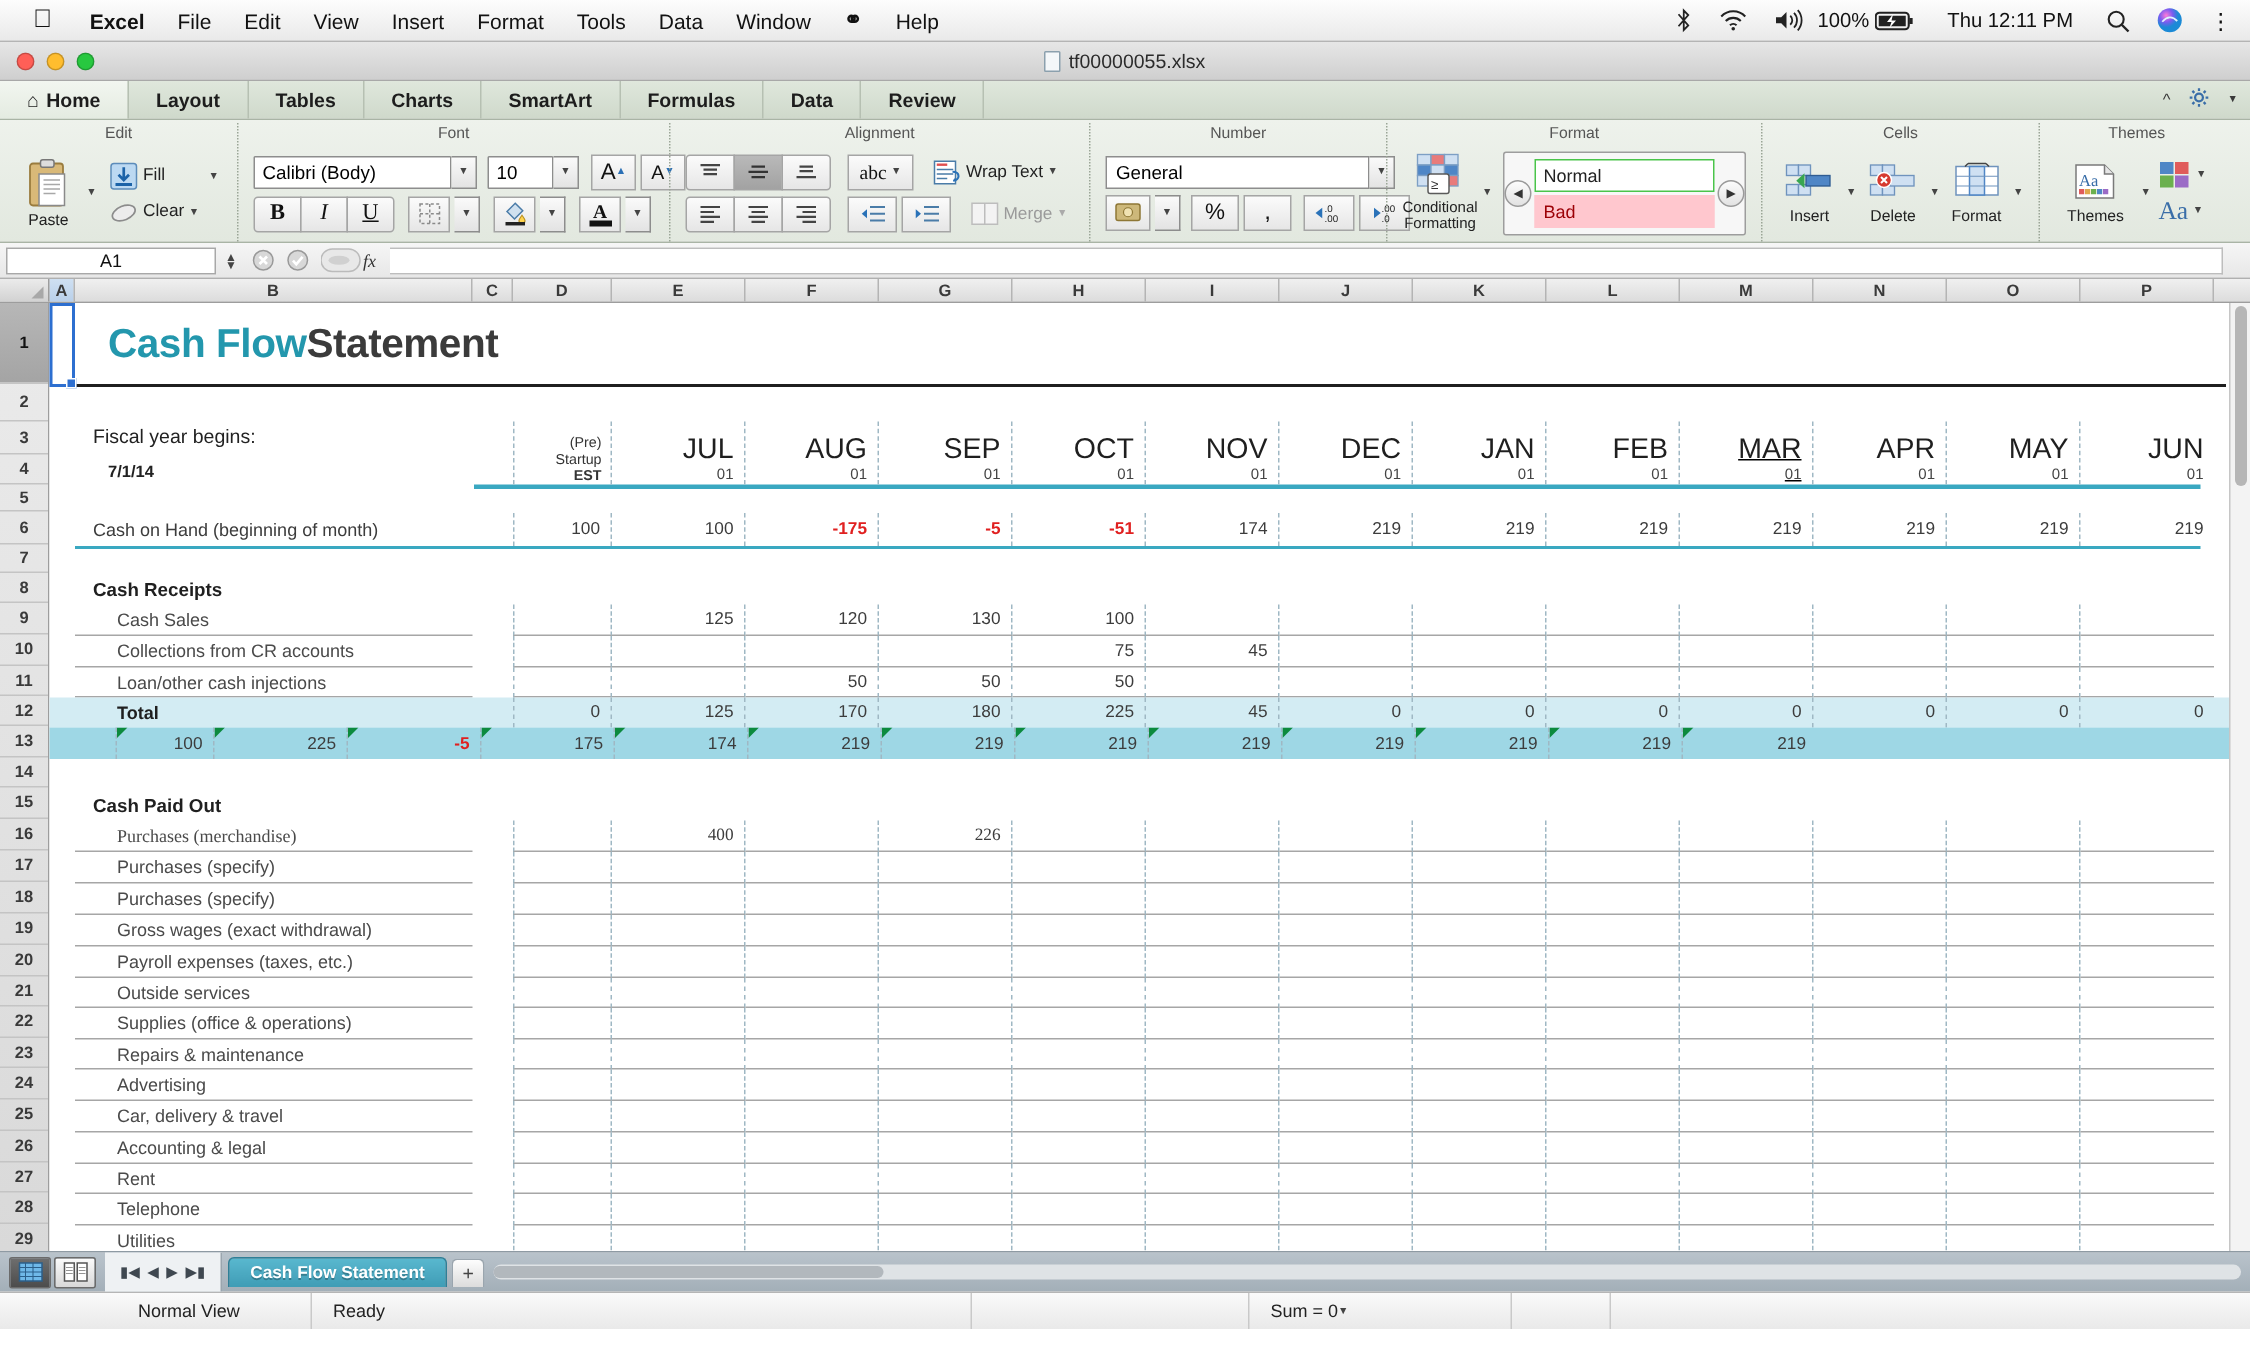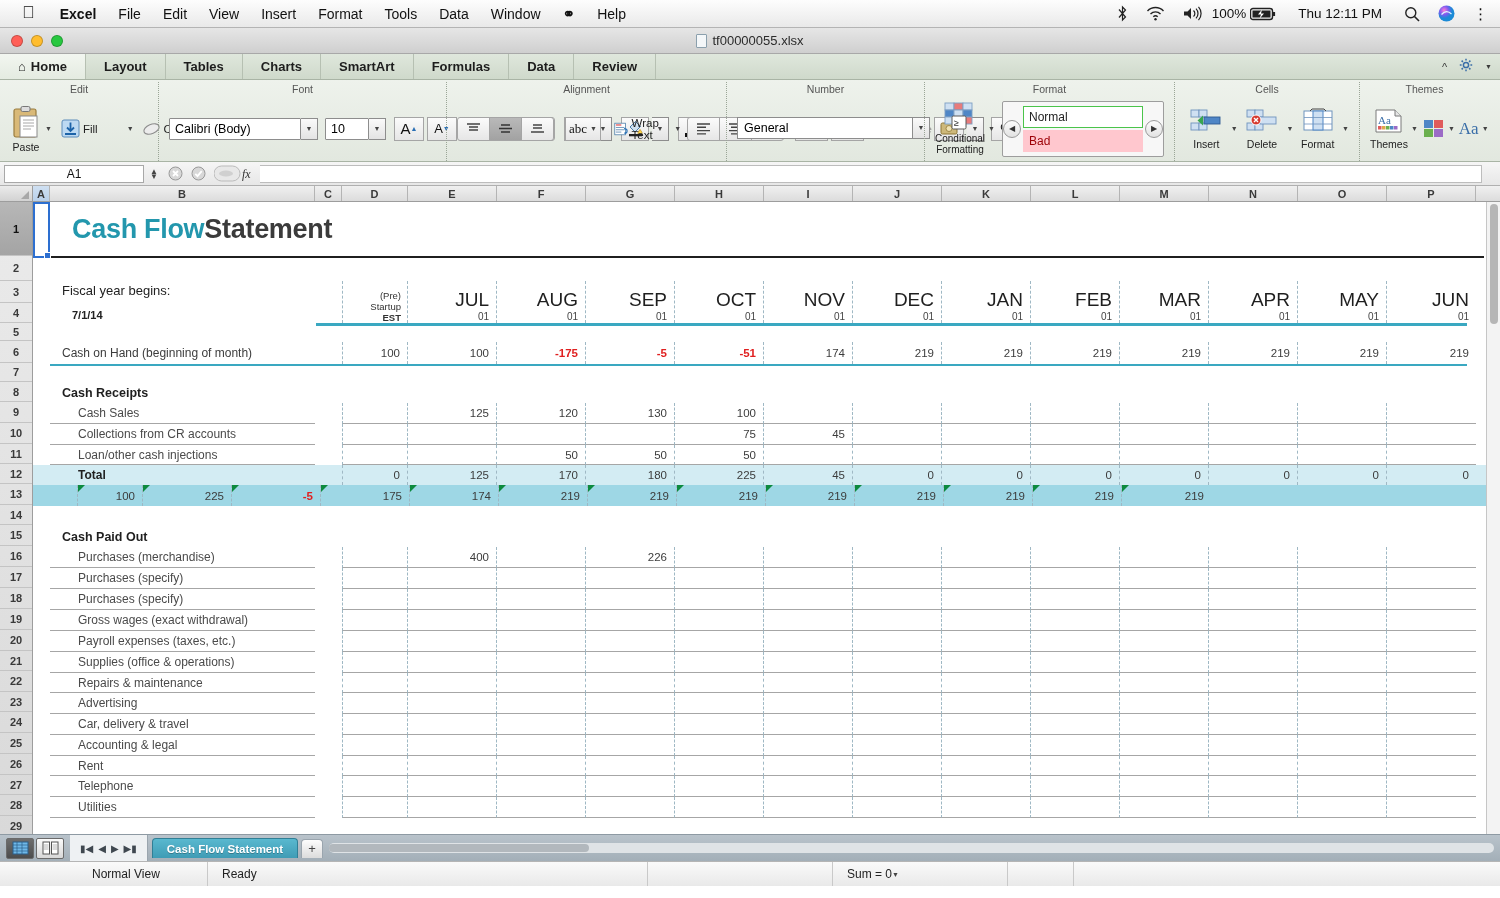"Fill" .vstack { flex-direction: row -> column }
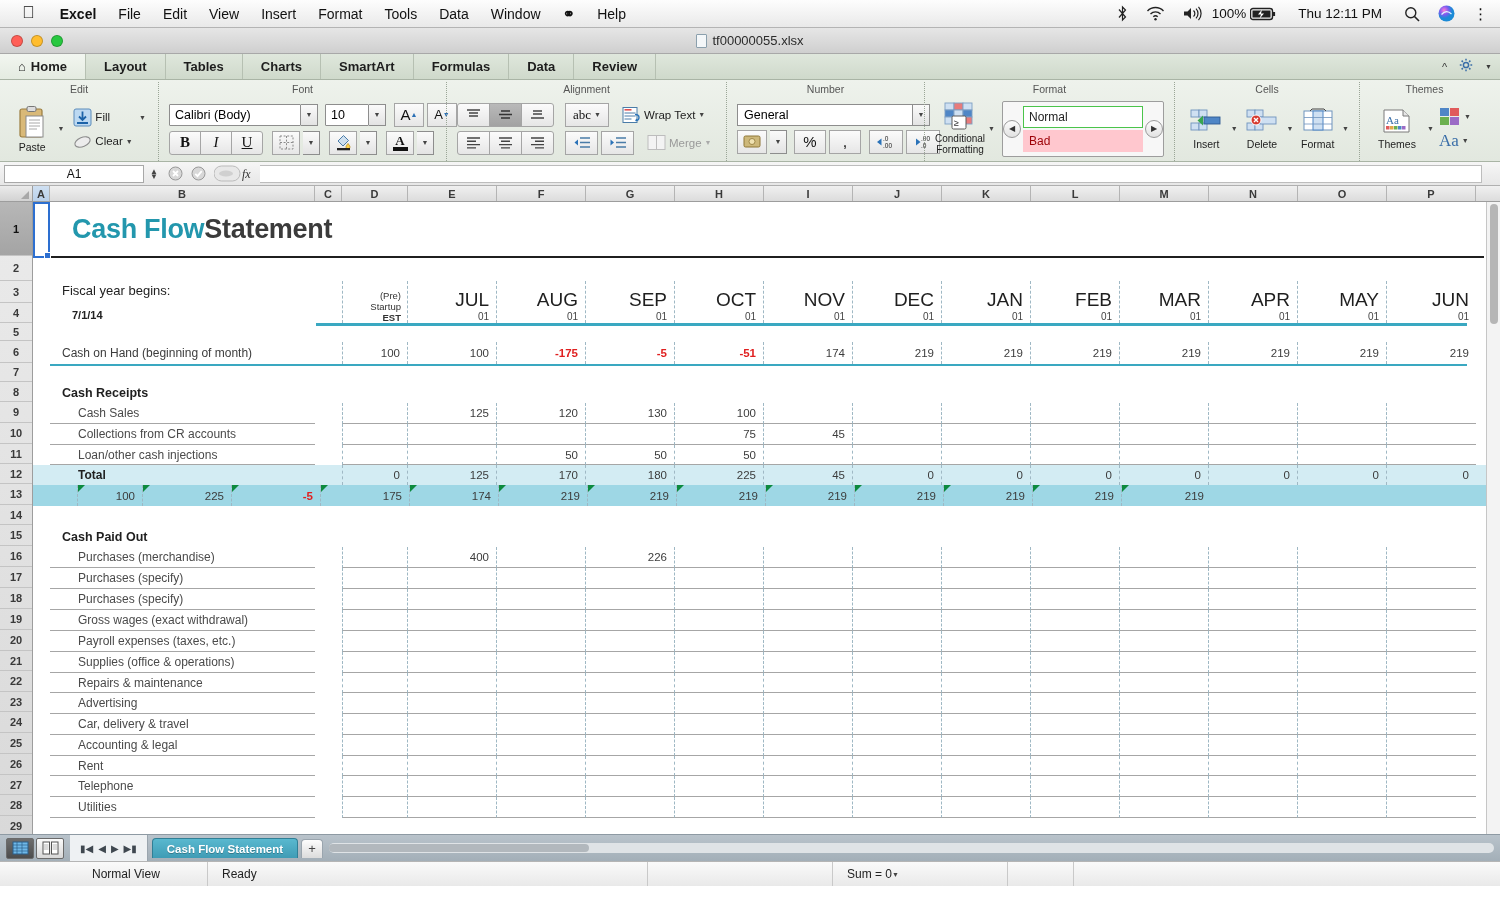"MAR" div.cell { text-decoration: none -> underline }
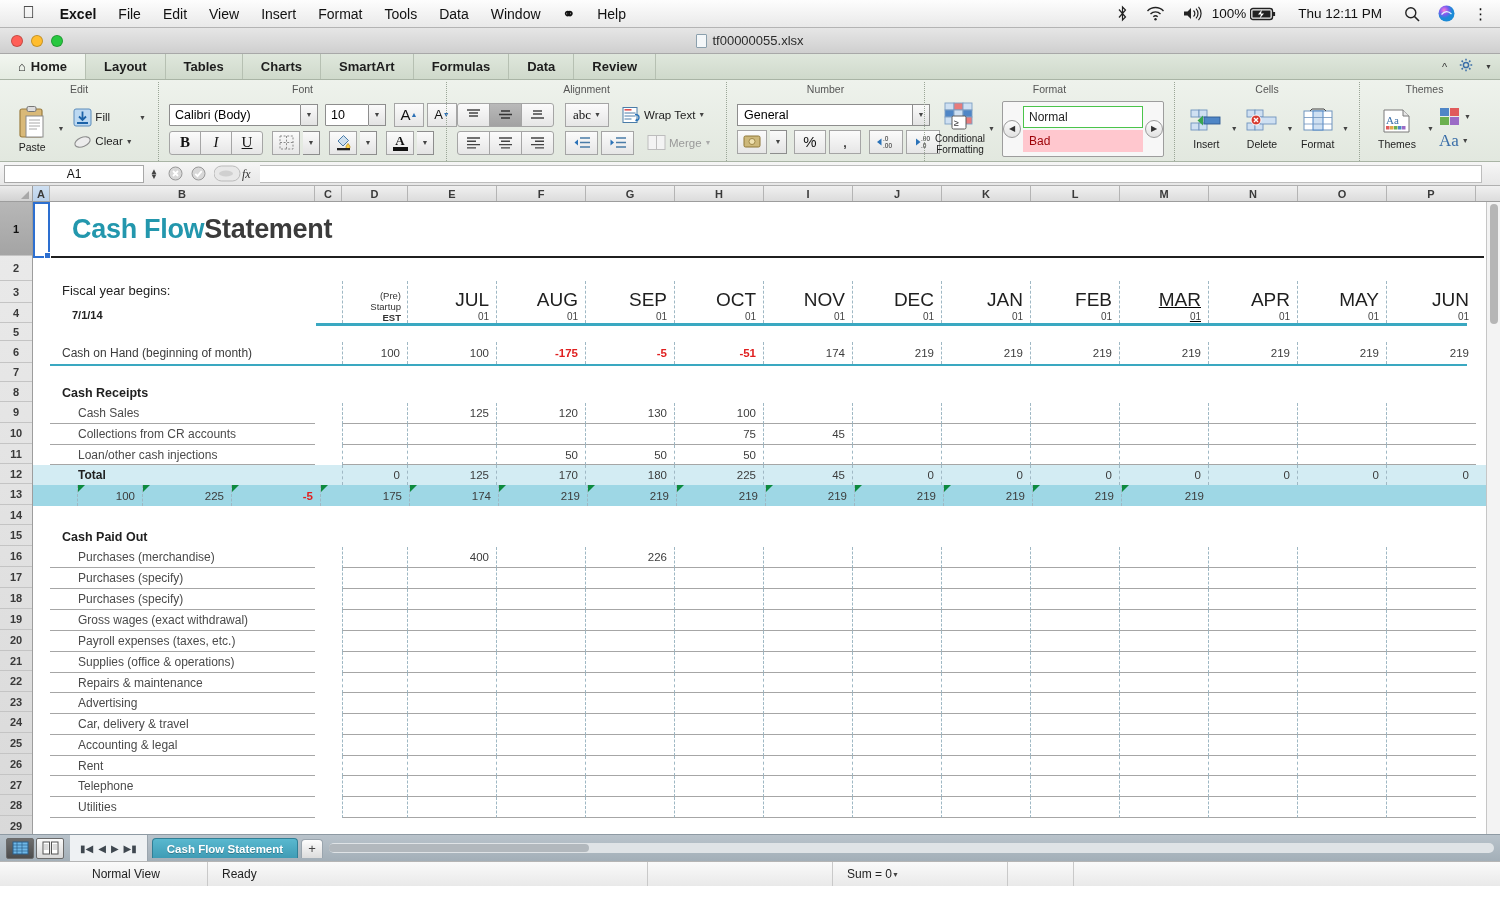"Purchases (merchandise)" div.row { font-family: none -> Liberation Serif, serif }
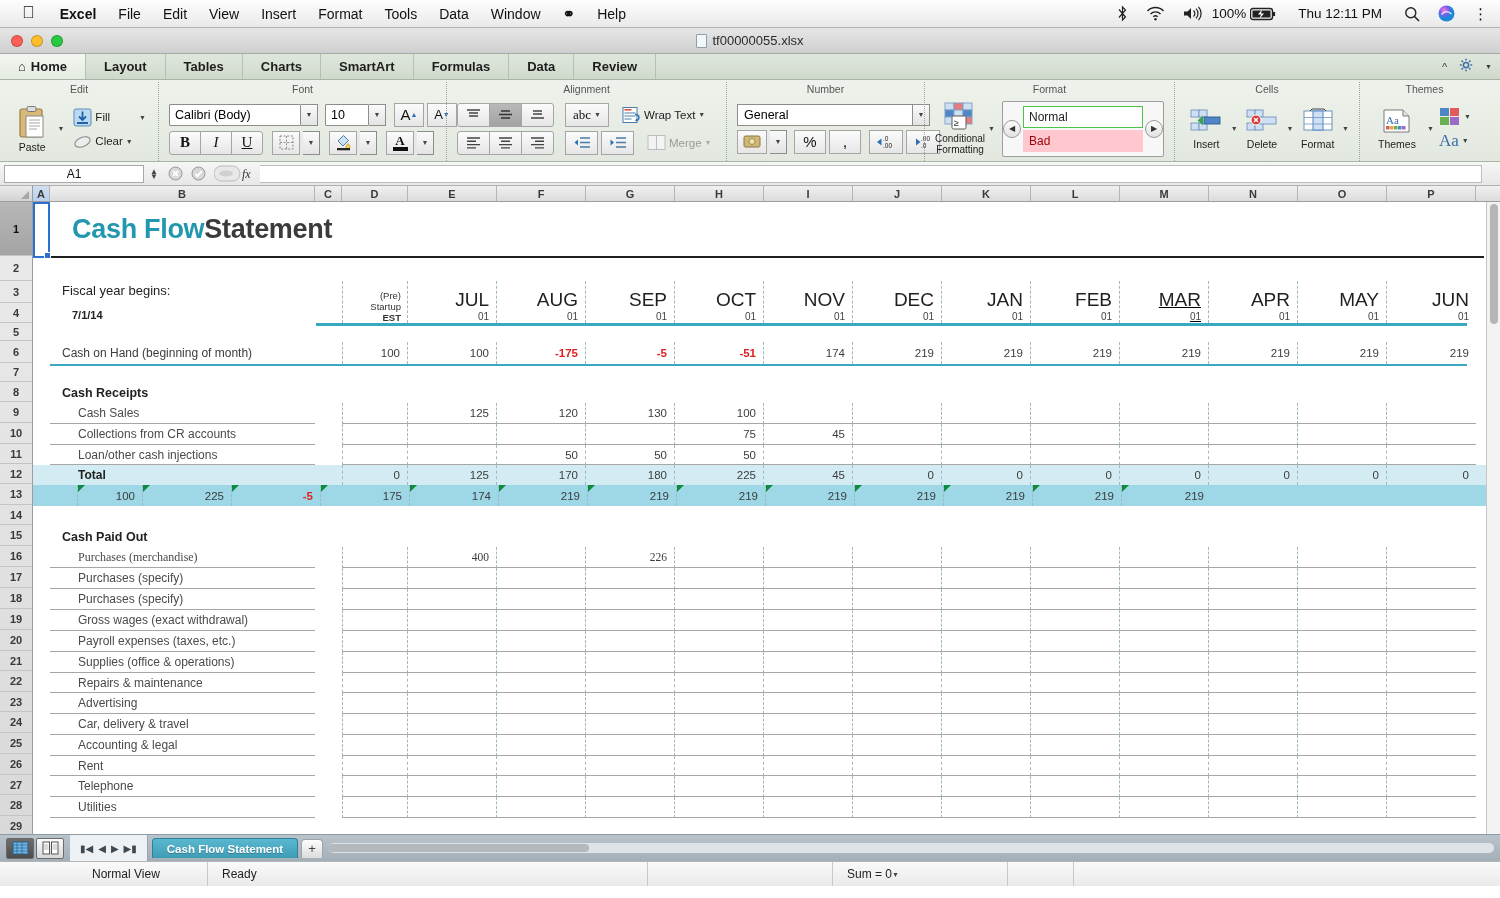"Outside services" div.row { html: none -> <div> <div></div> <div>Outside services</div> <div></div> <div></div> <div></div> <div></div> <div></div> <div></div> <div></div> <div></div> <div></div> <div></div> <div></div> <div></div> <div></div> <div></div> </div> }
